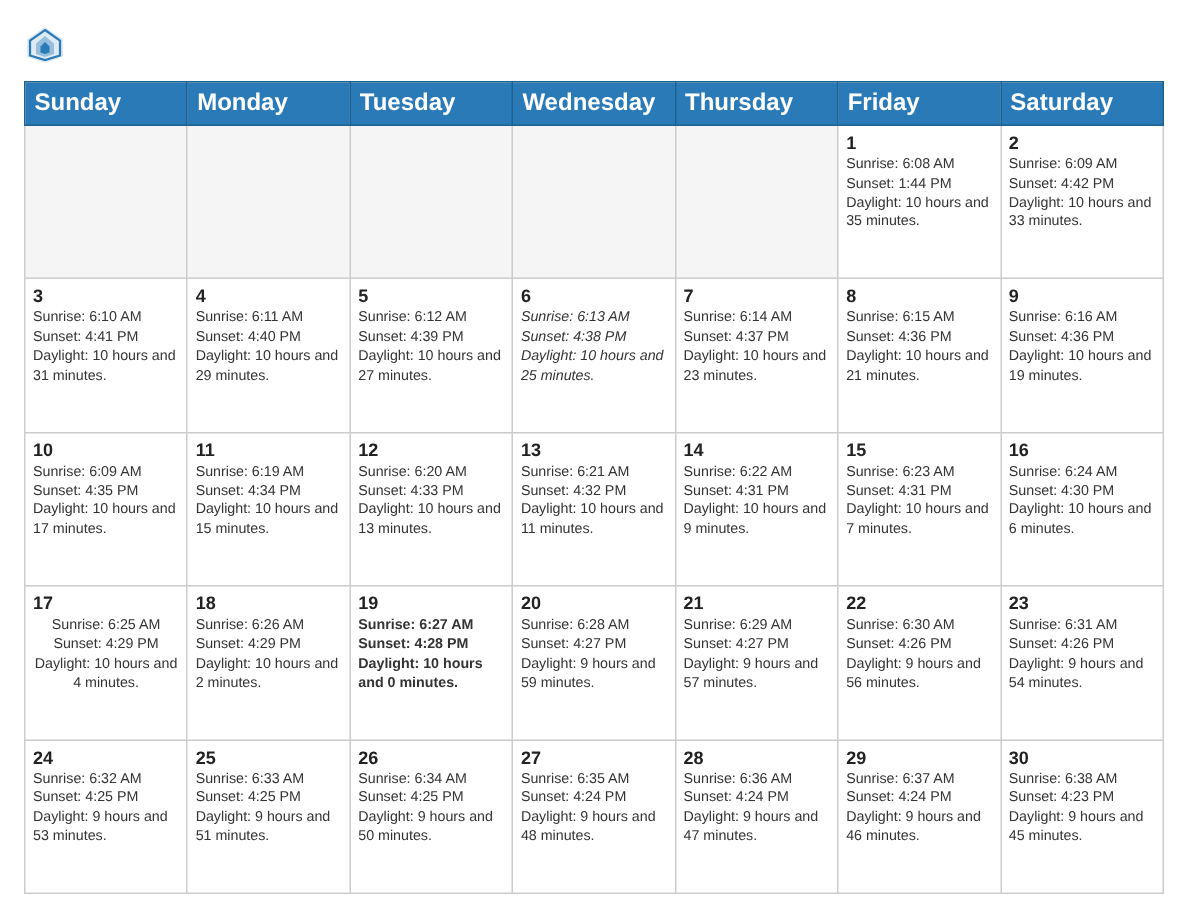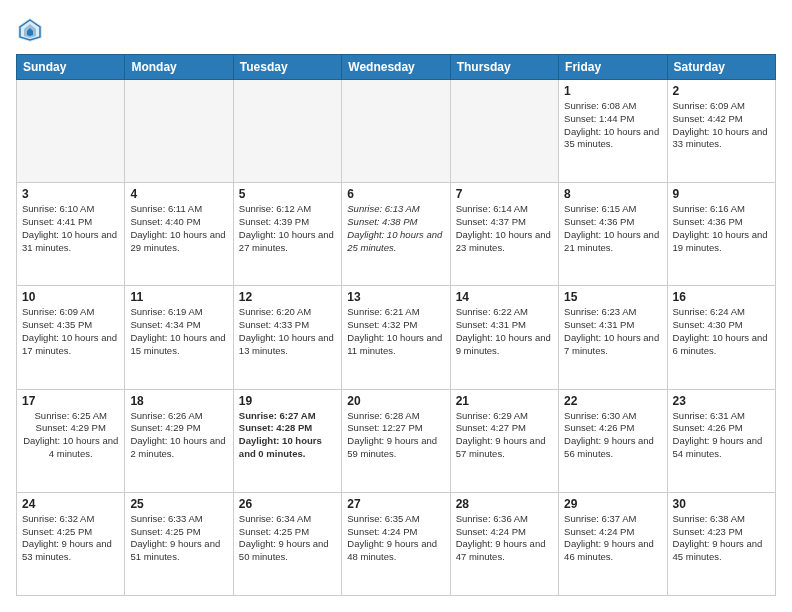"Sunday" .calendar th { font-size: 12px -> 16px }
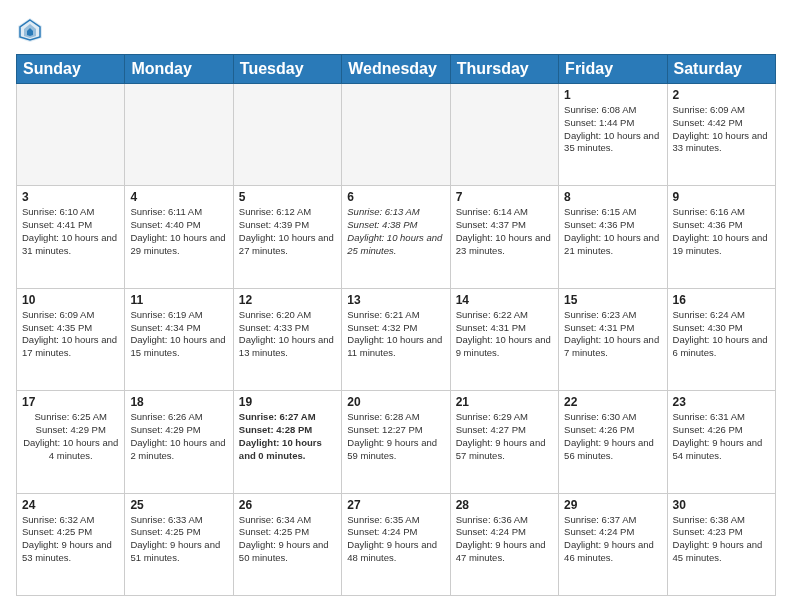"Sunrise: 6:28 AM" div.day-info { text: 12:27 -> 4:27 }
